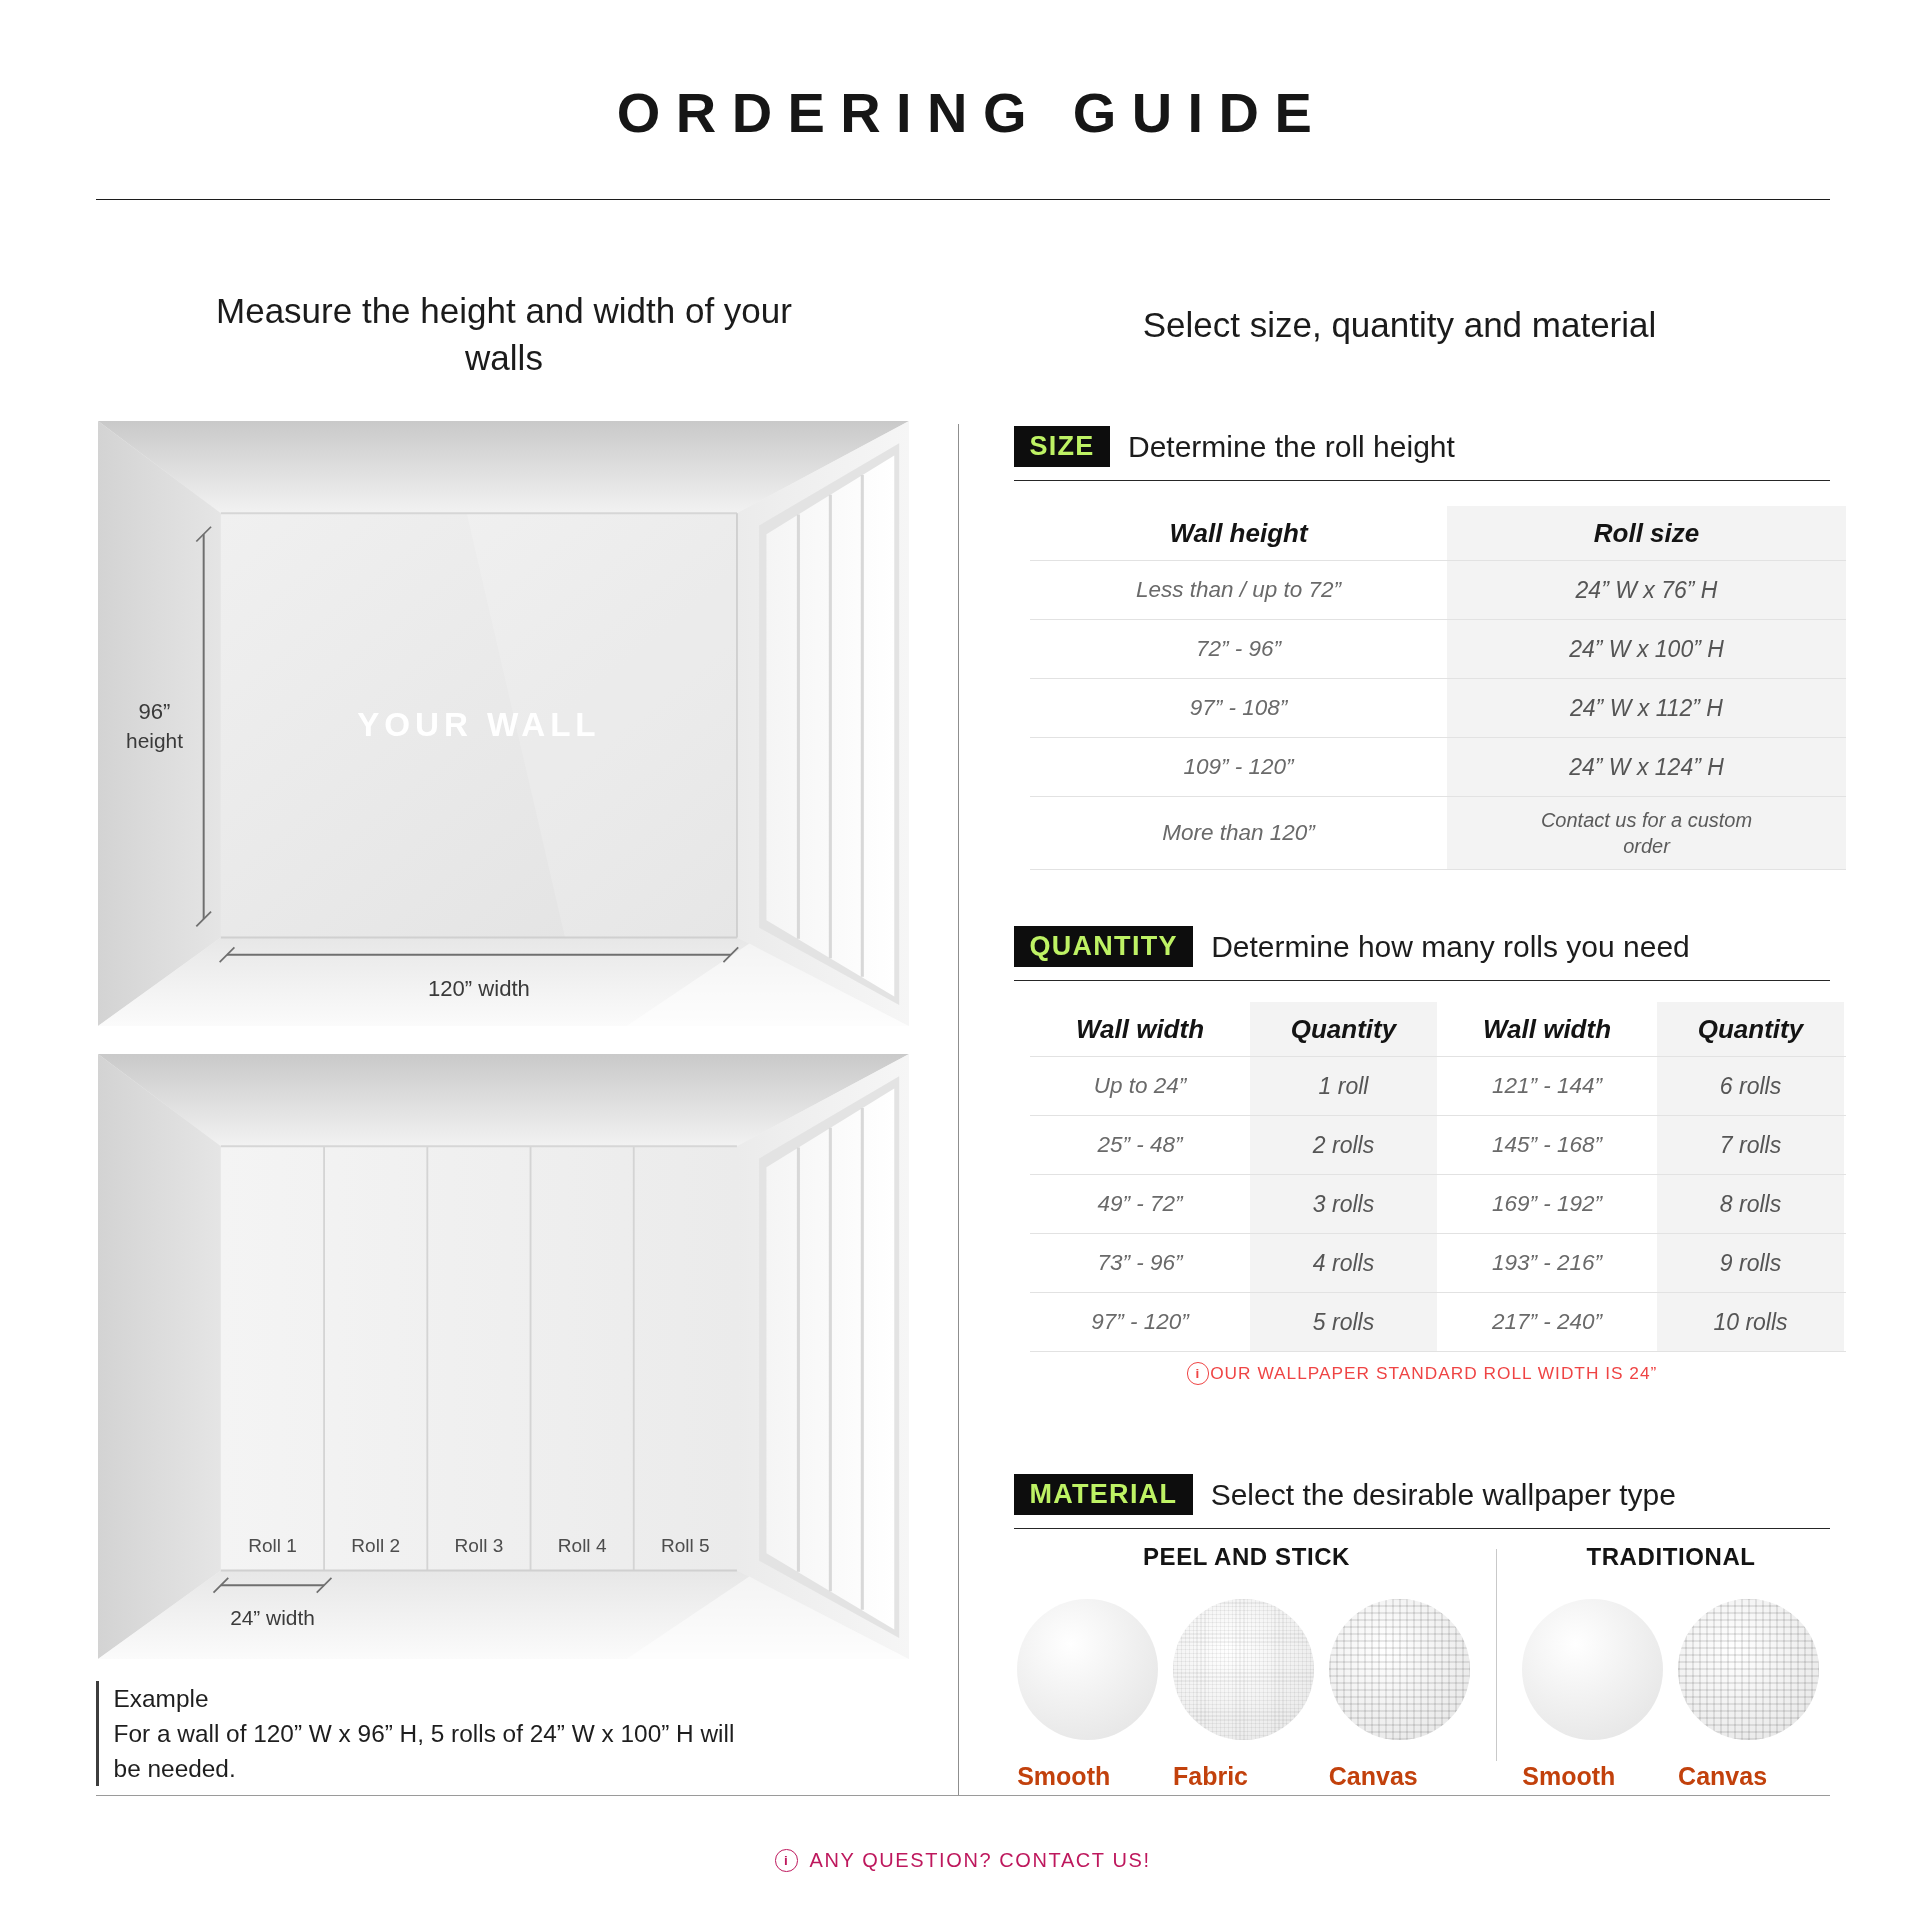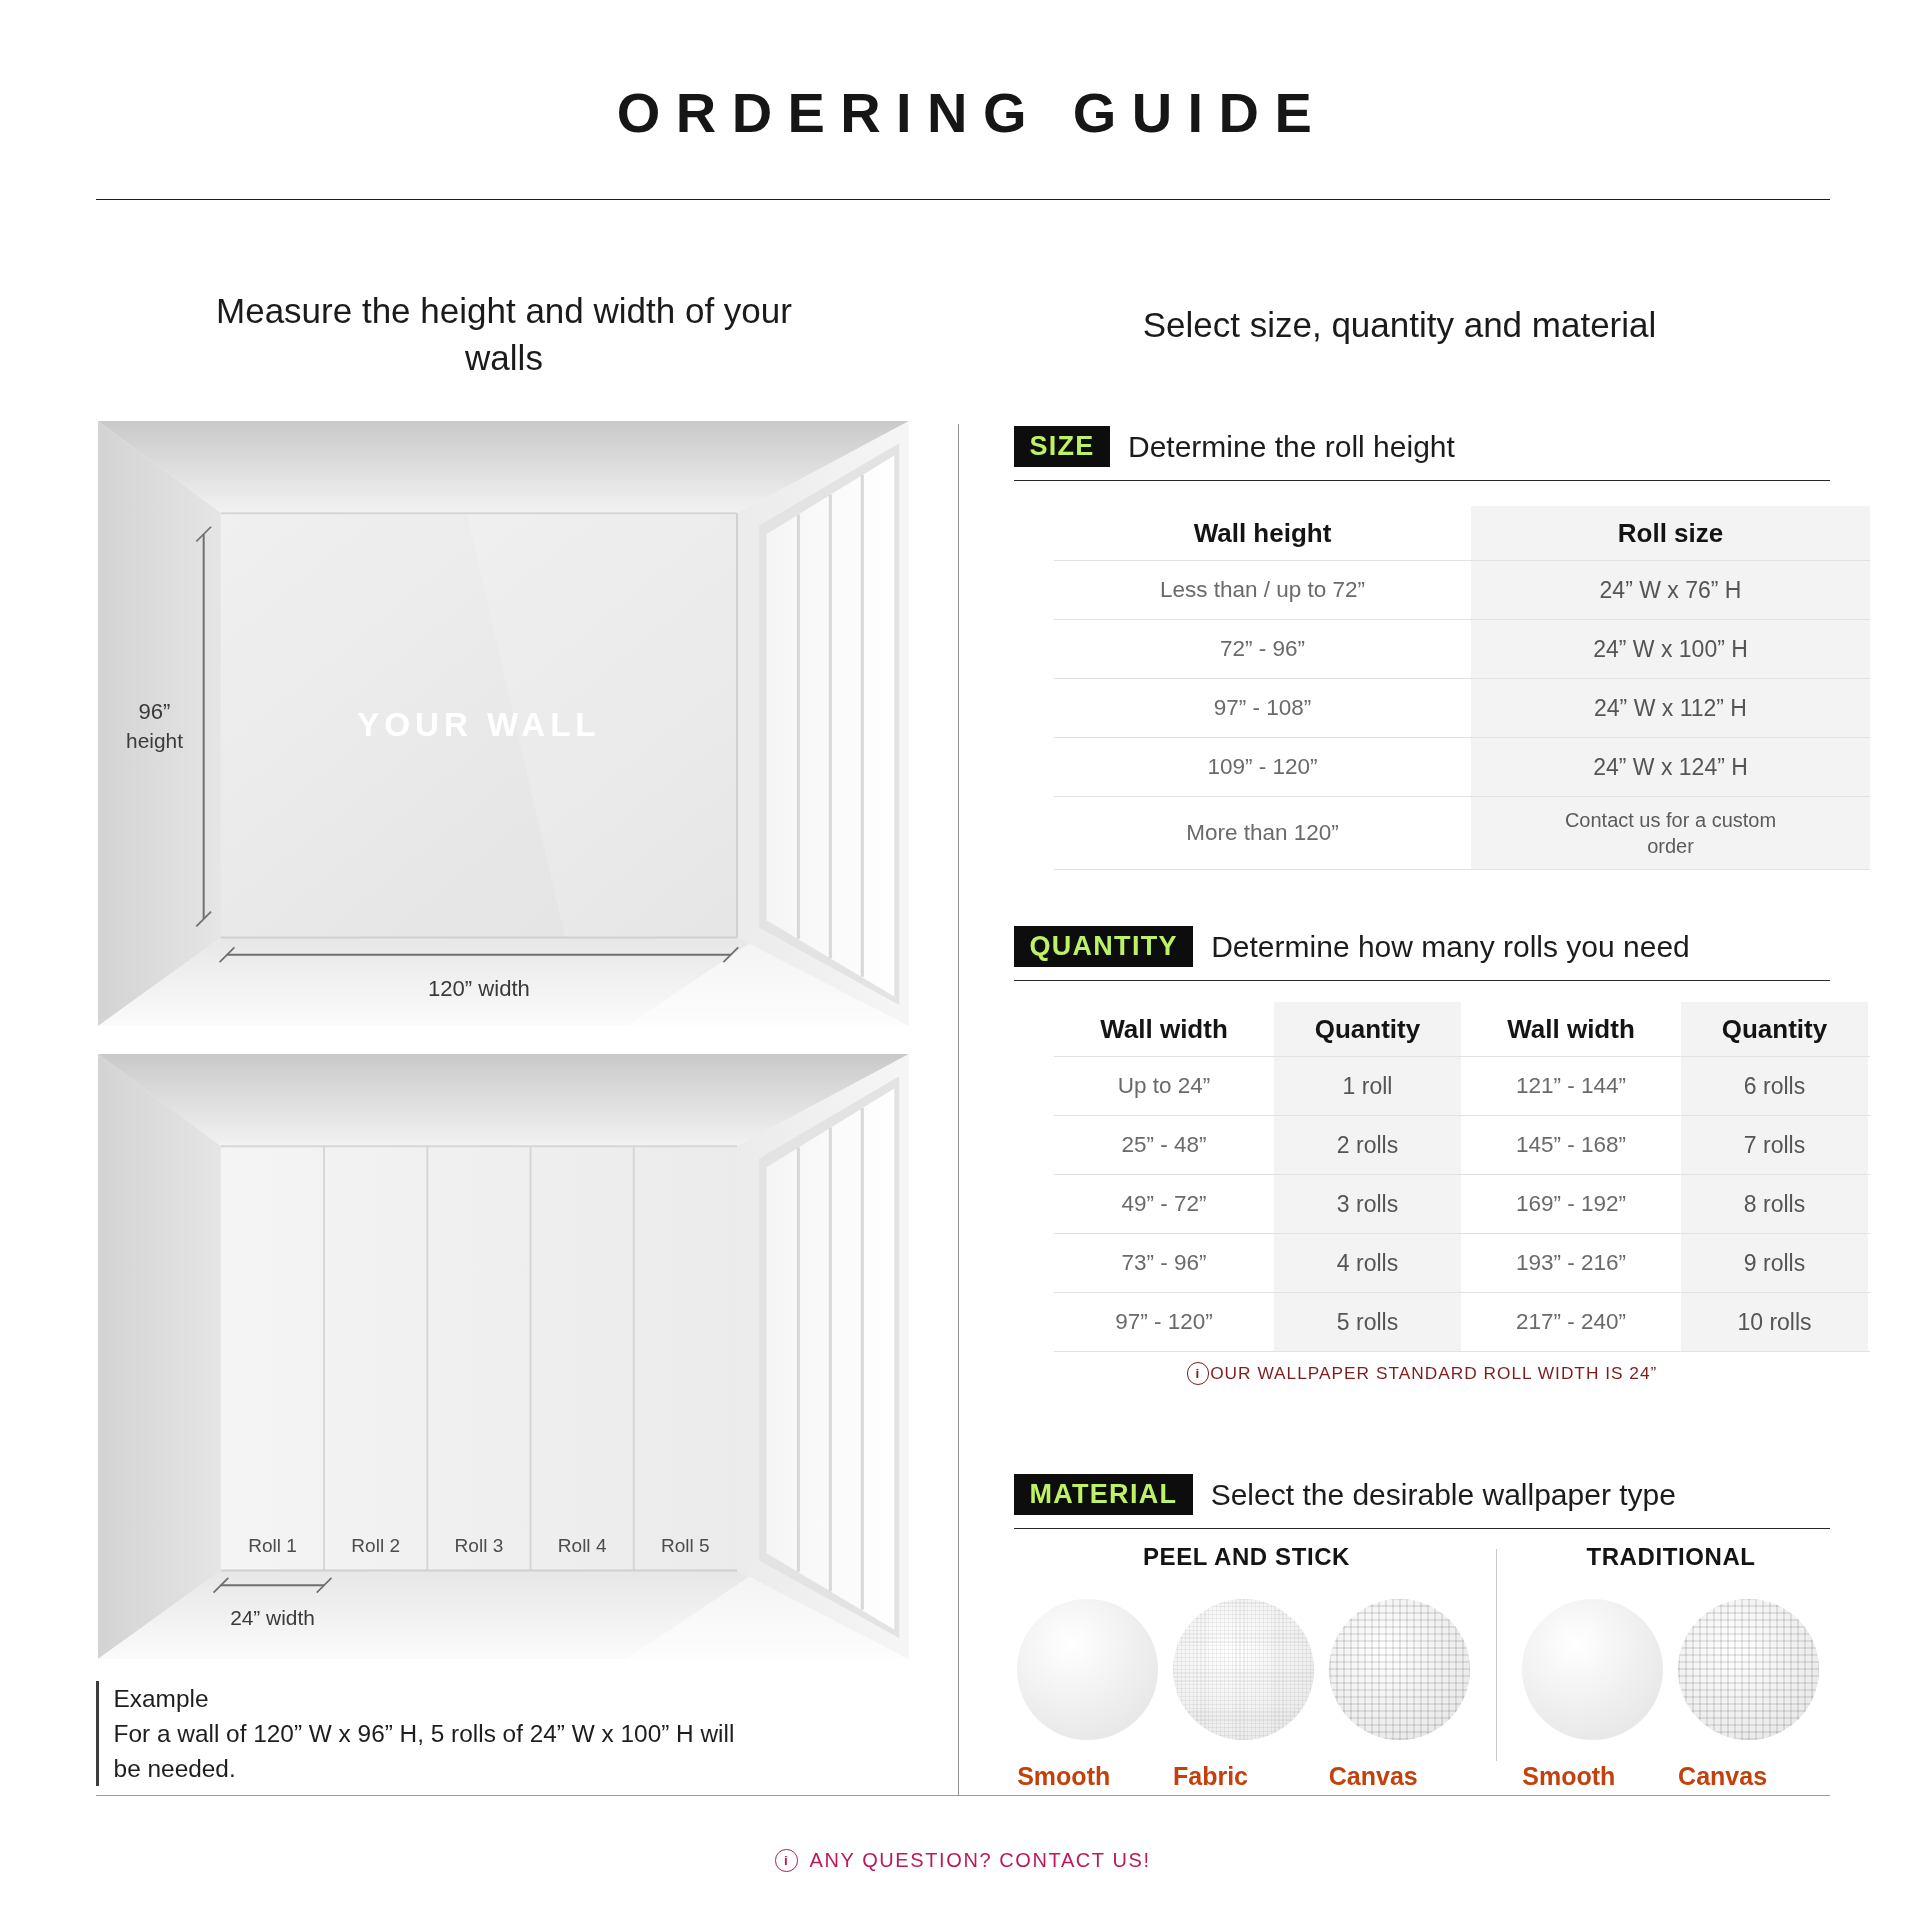"Wall height" .table { font-style: none -> italic; left: 1054px -> 1030px }
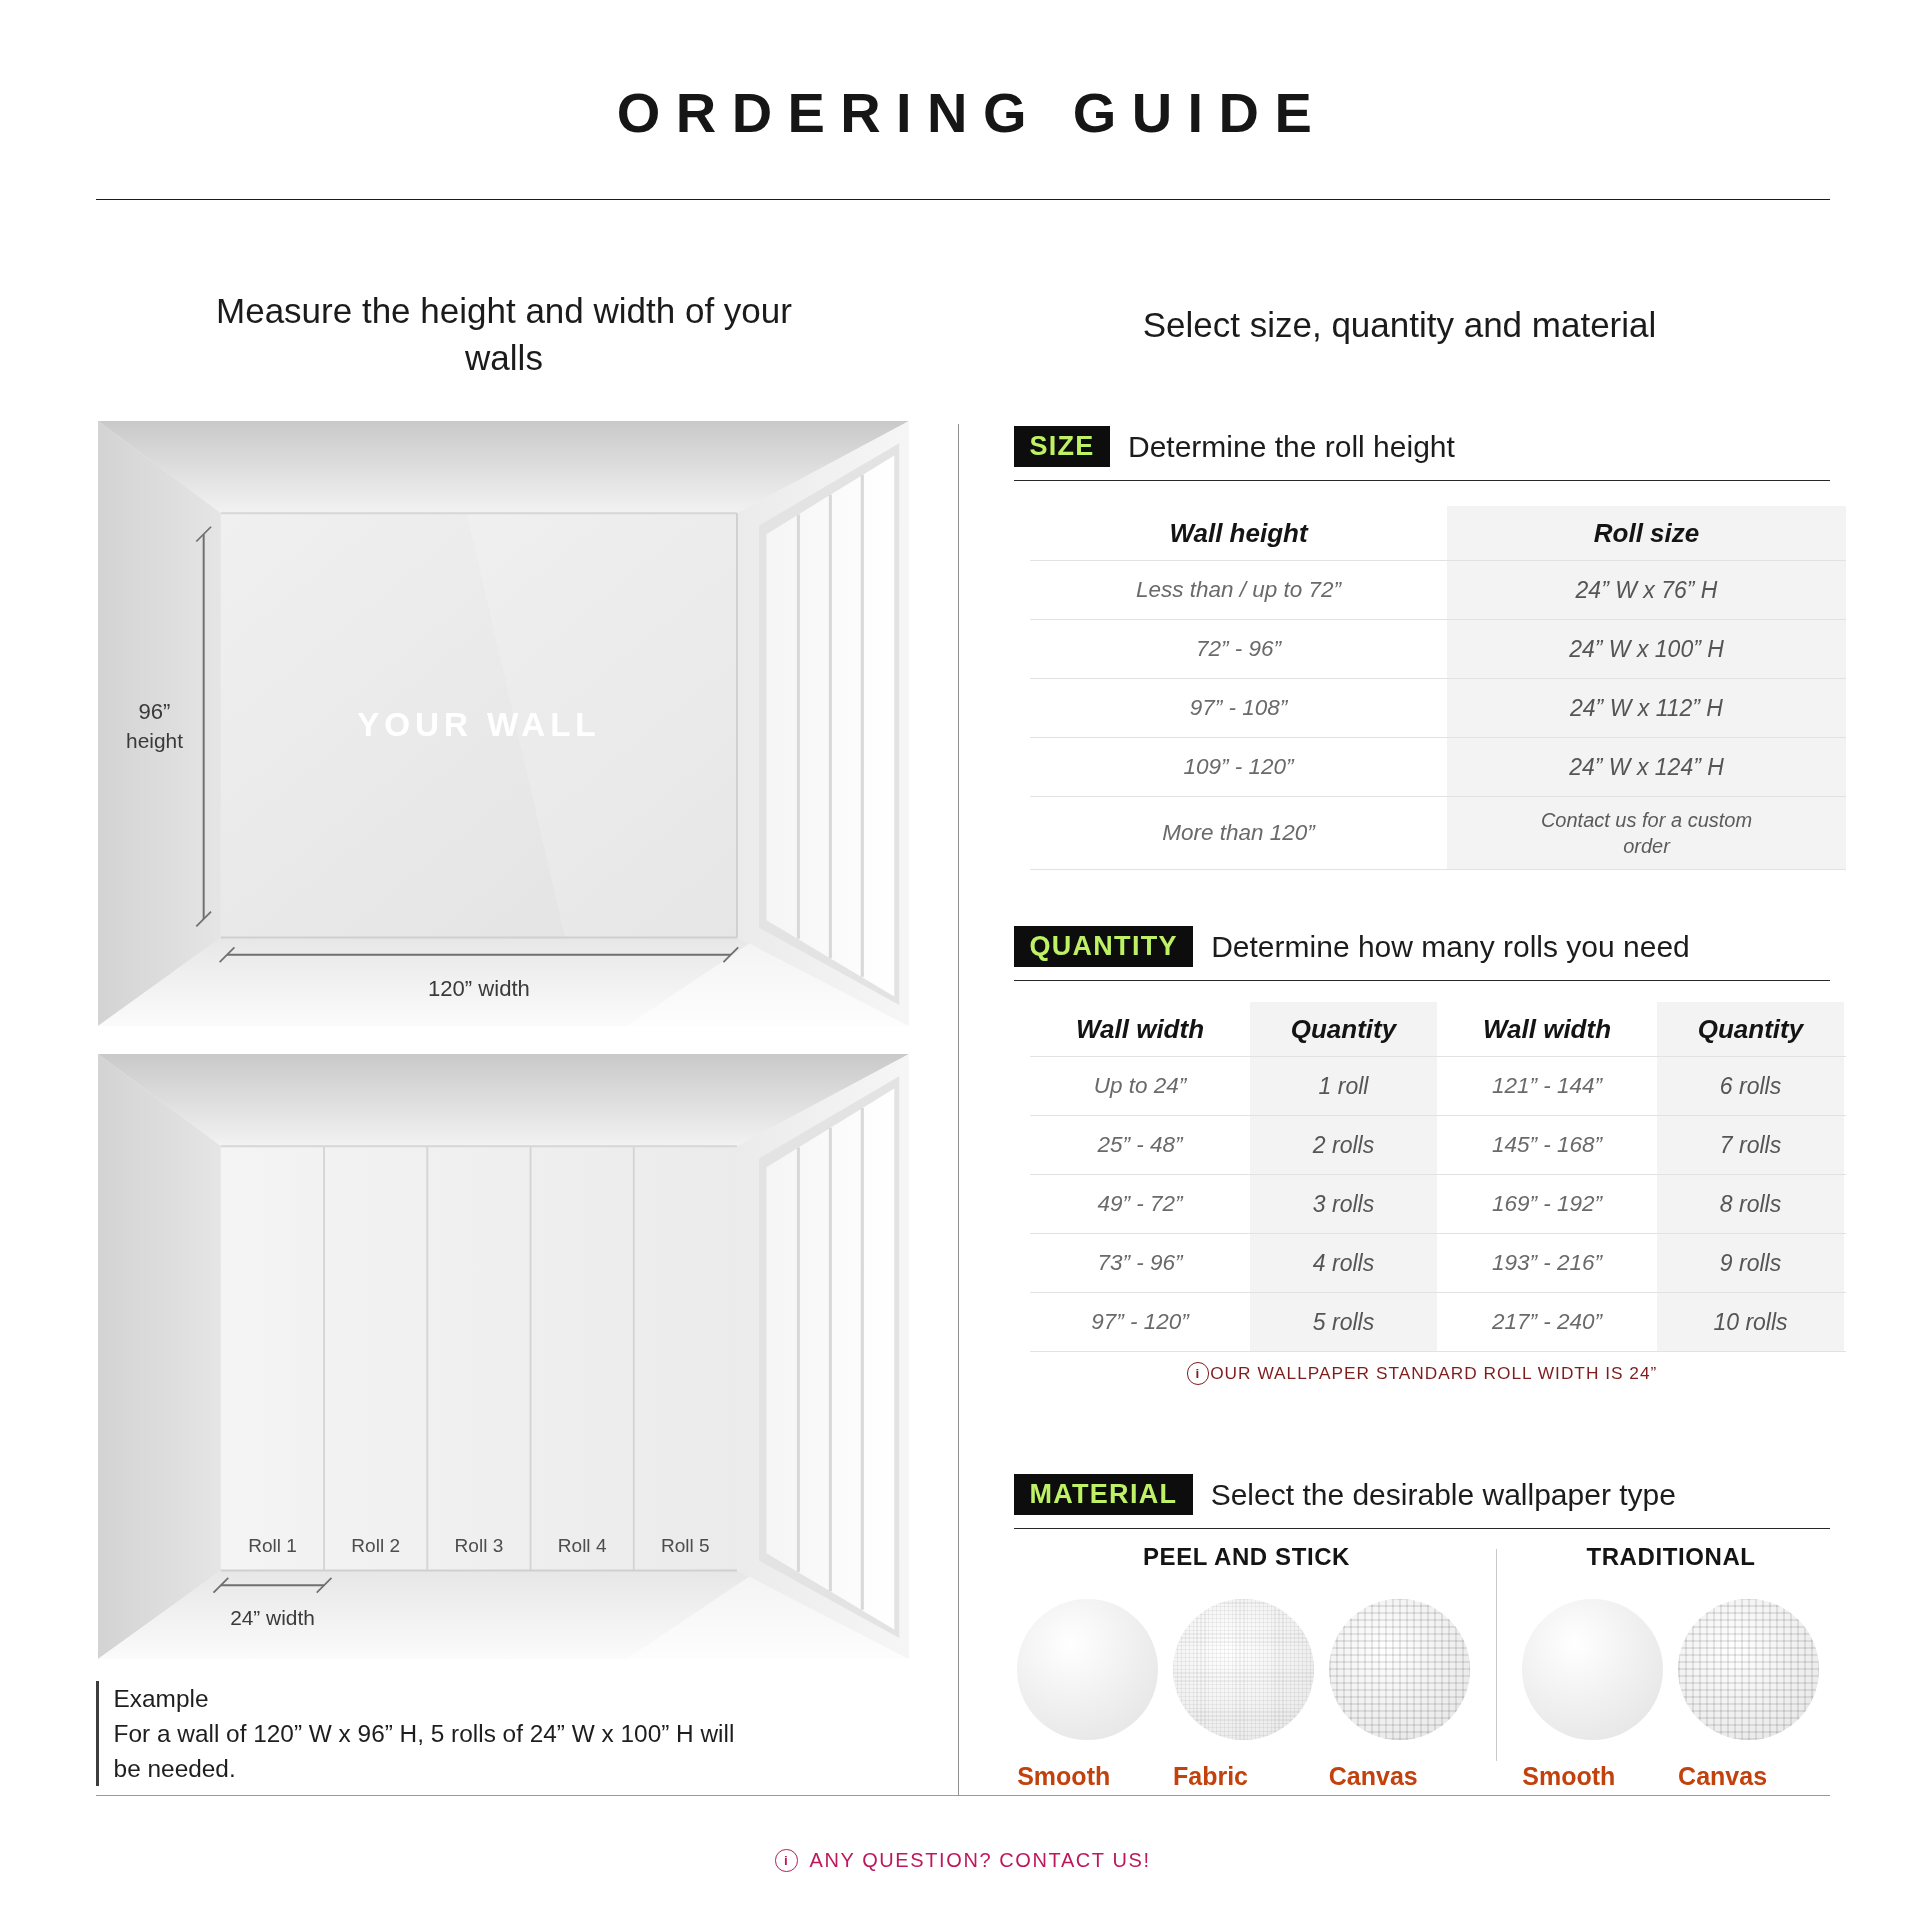"OUR WALLPAPER STANDARD ROLL WIDTH" .qty-note { color: #7f1d1d -> #ef4444 }
